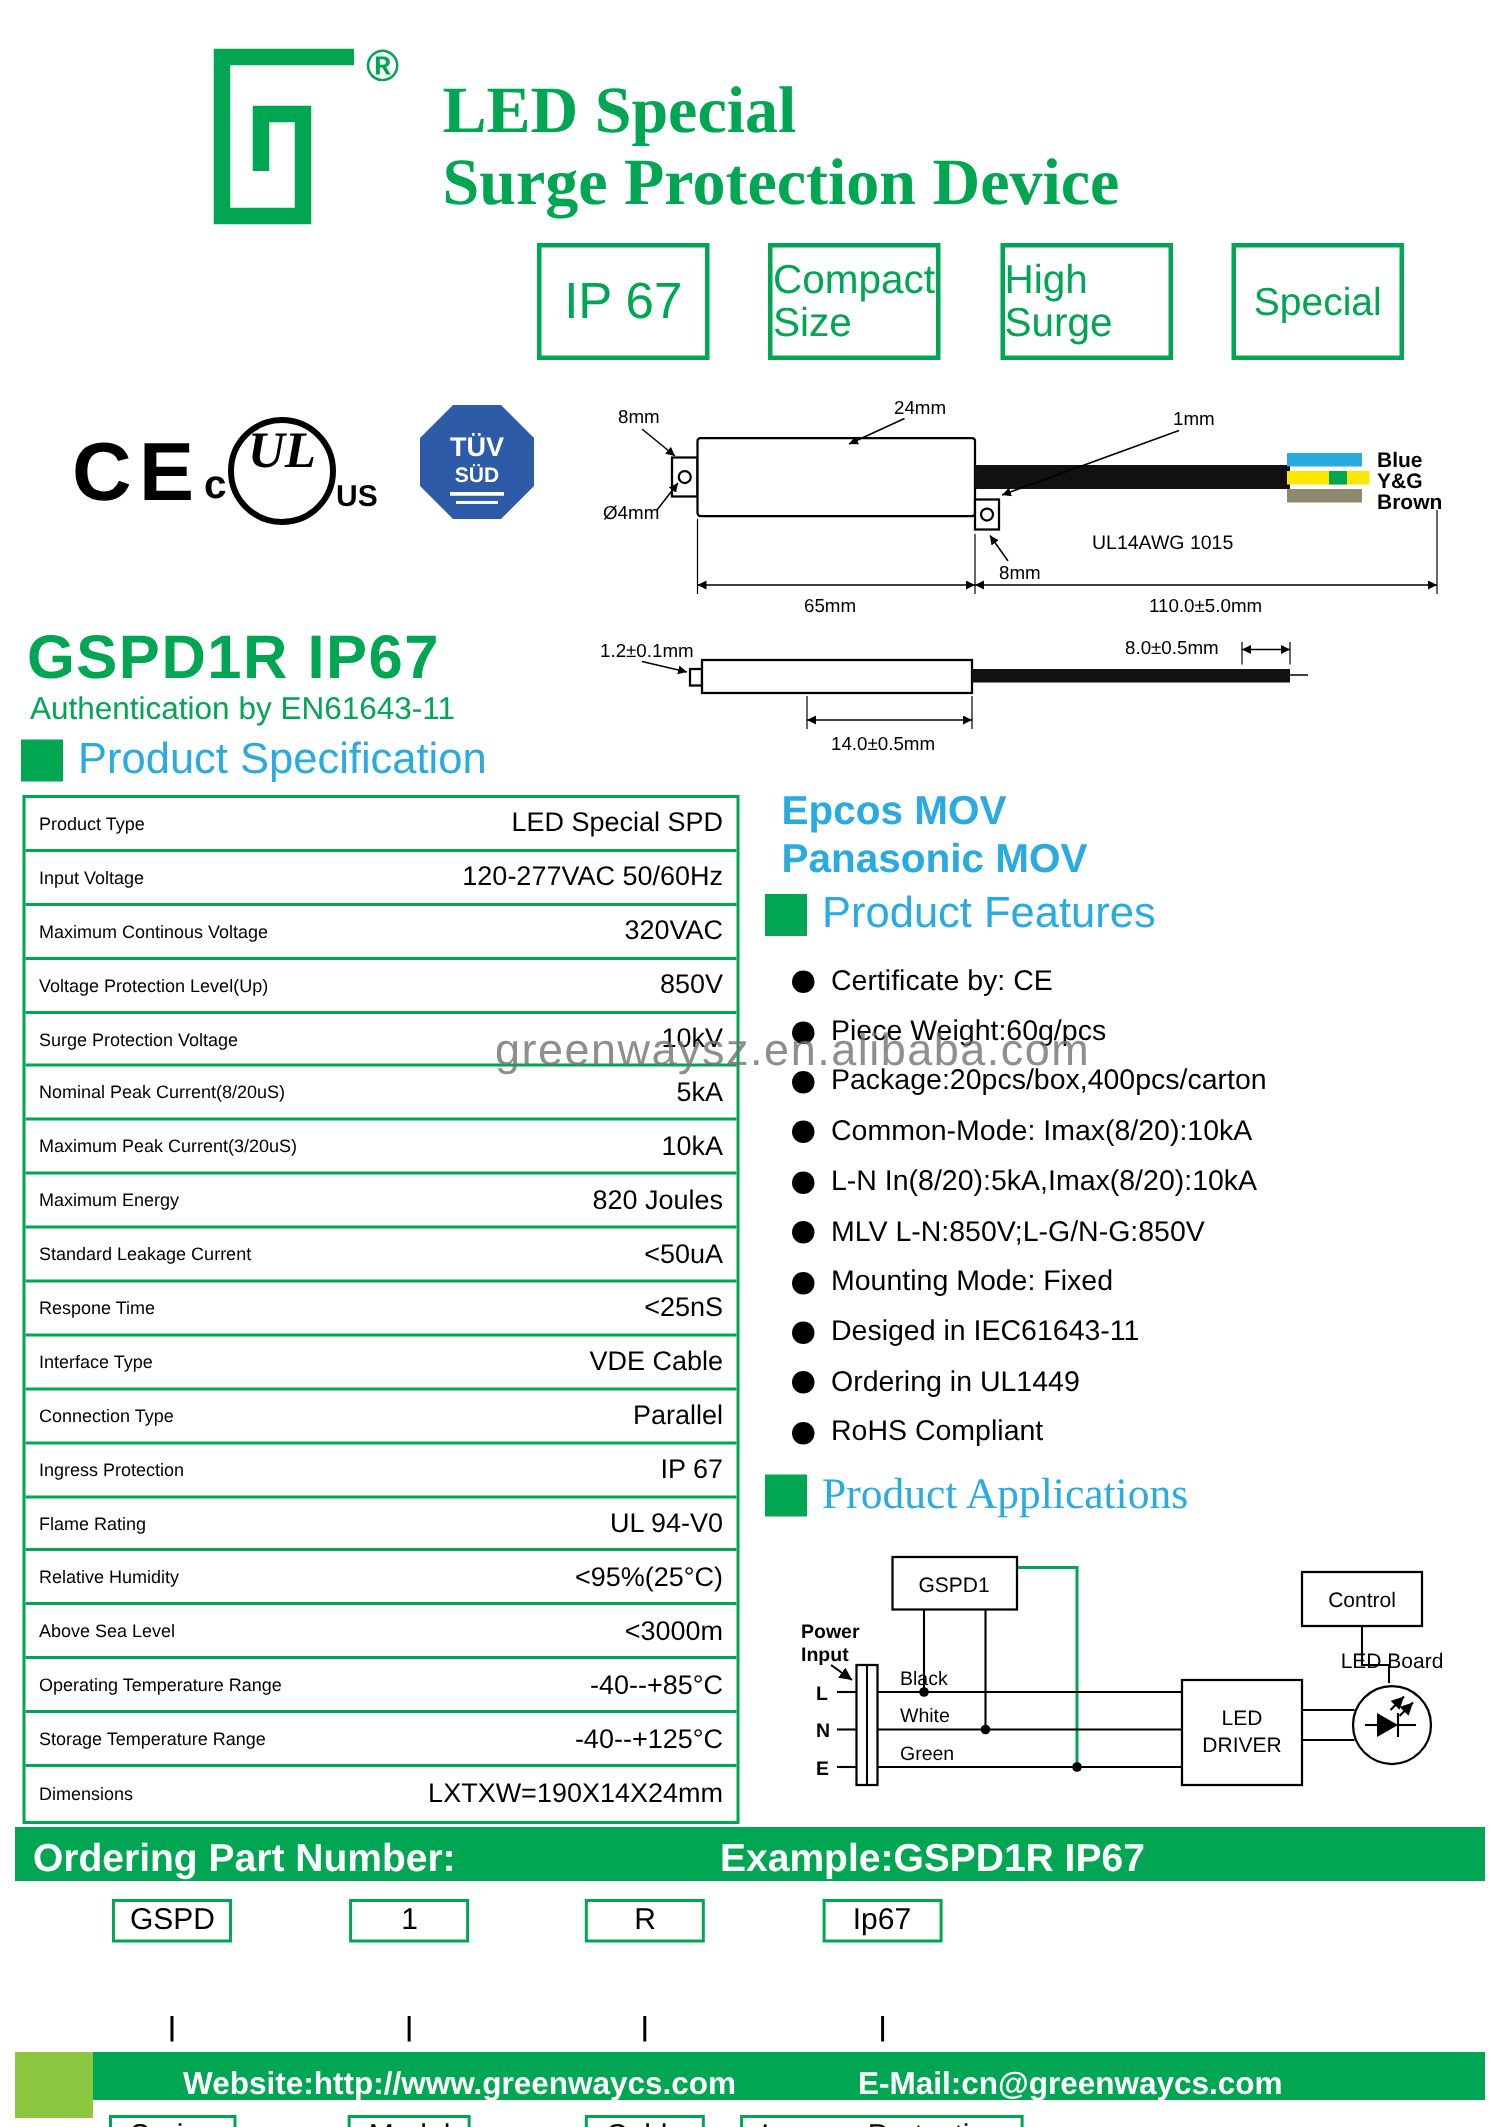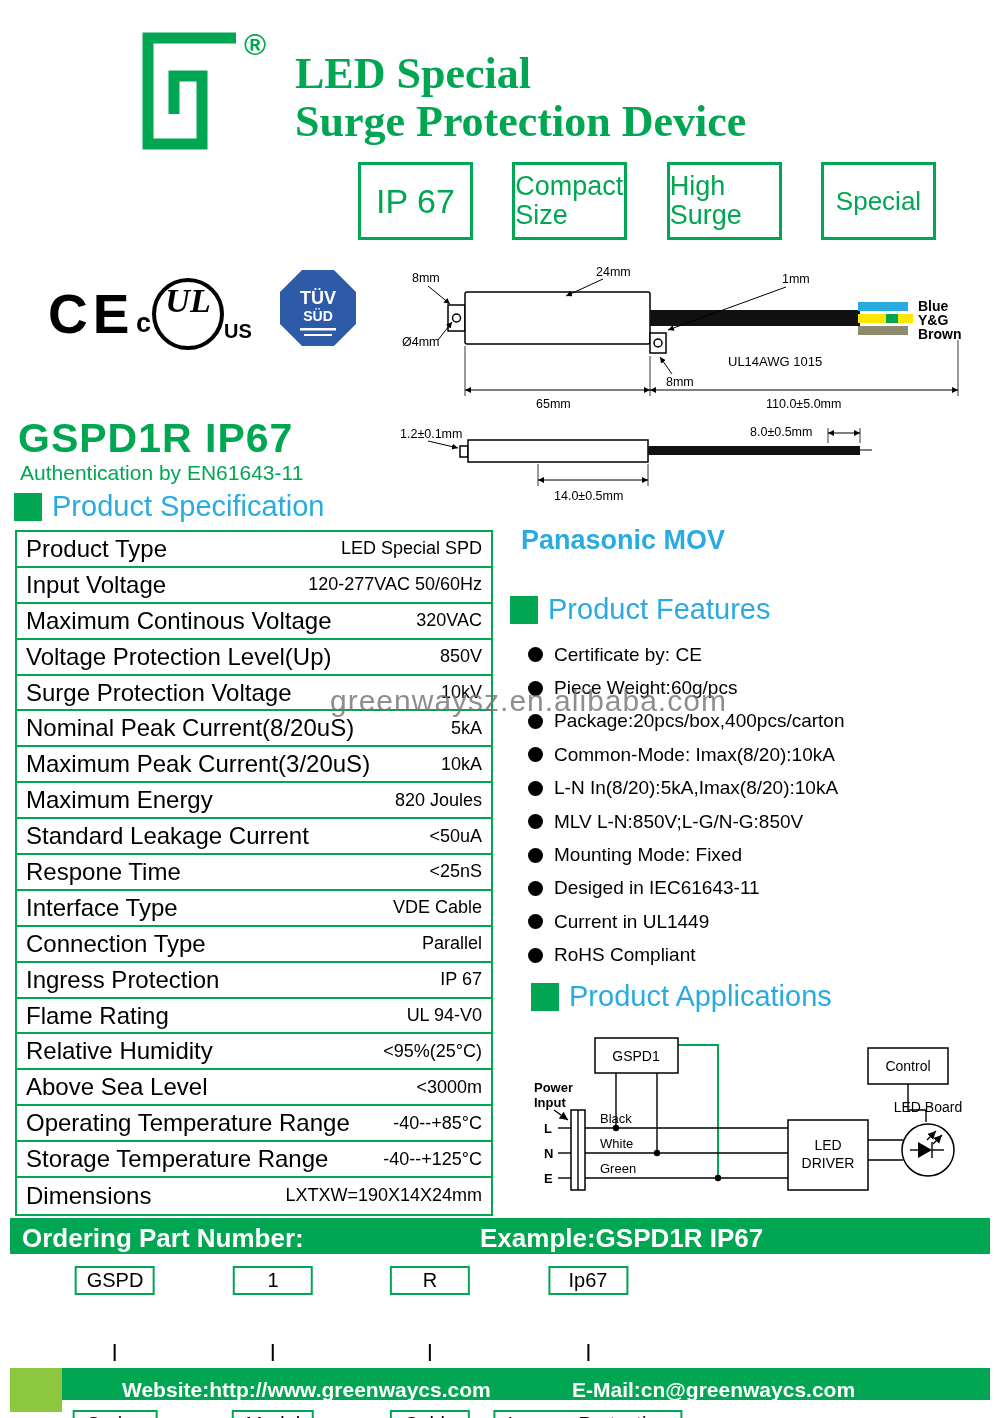"Product Type" .spec-label { font-size: 24px -> 12px }
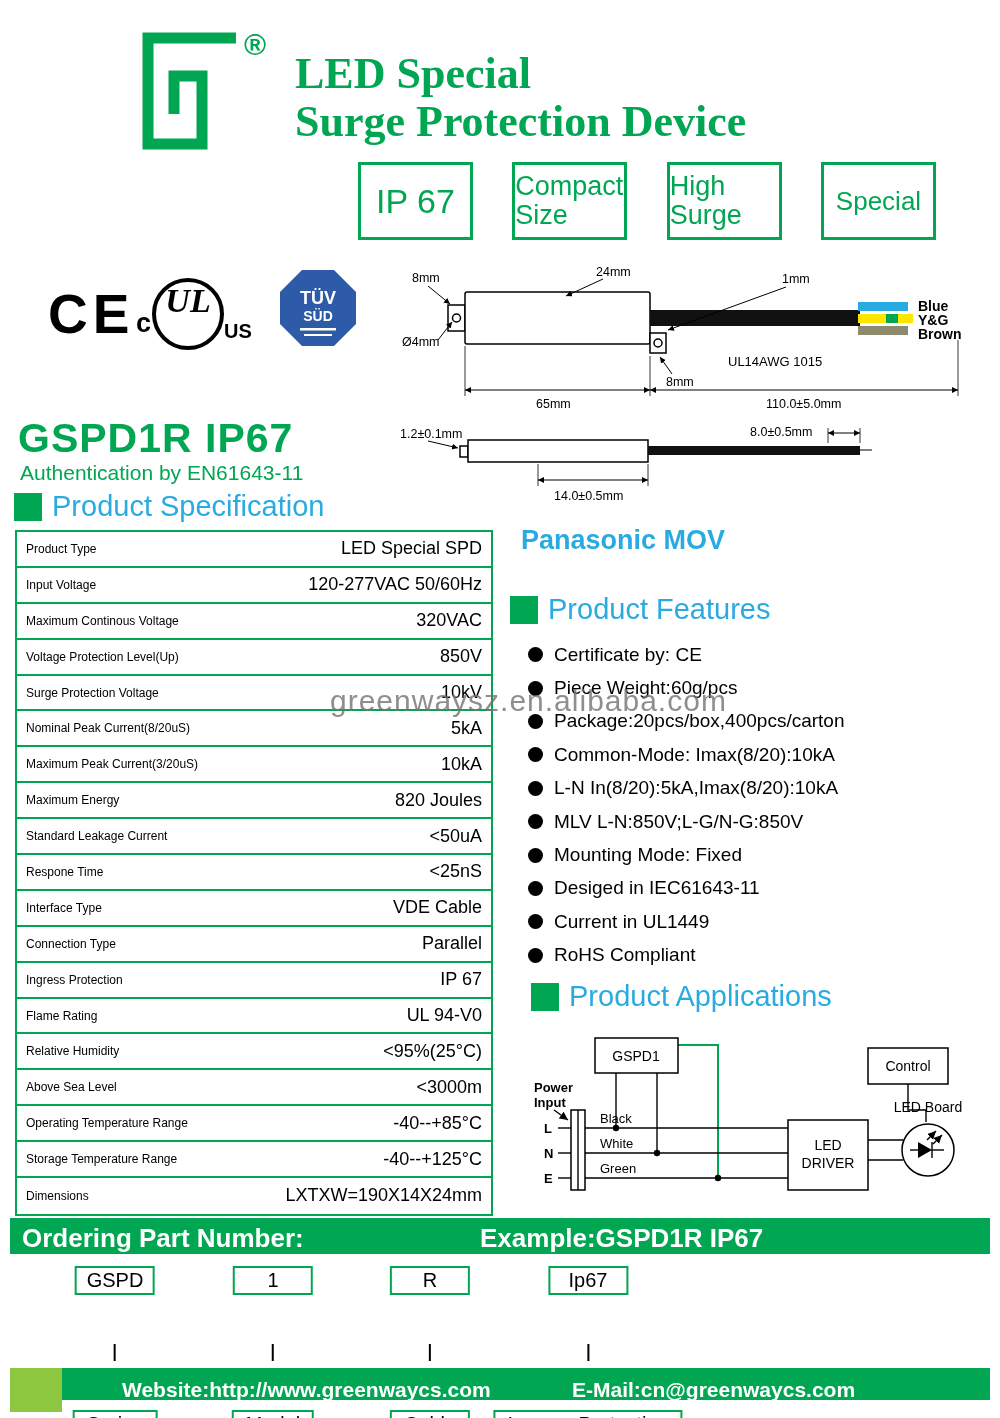"Epcos MOV" div { html: none -> <div>Epcos MOV</div> }
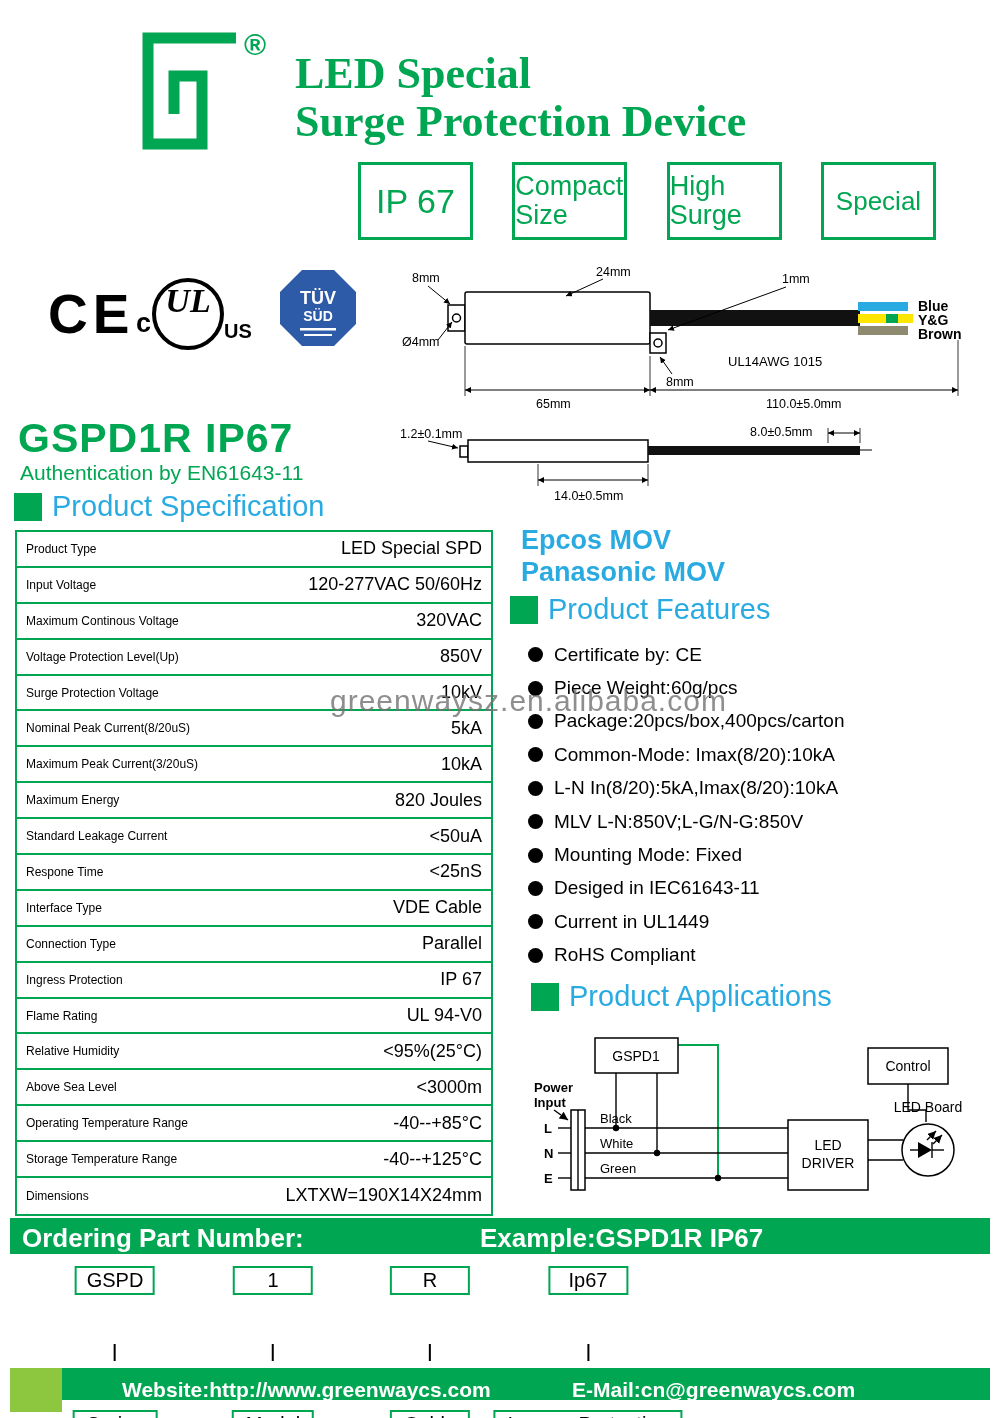"Current in UL1449" span.feature-text { text: Current -> Ordering }
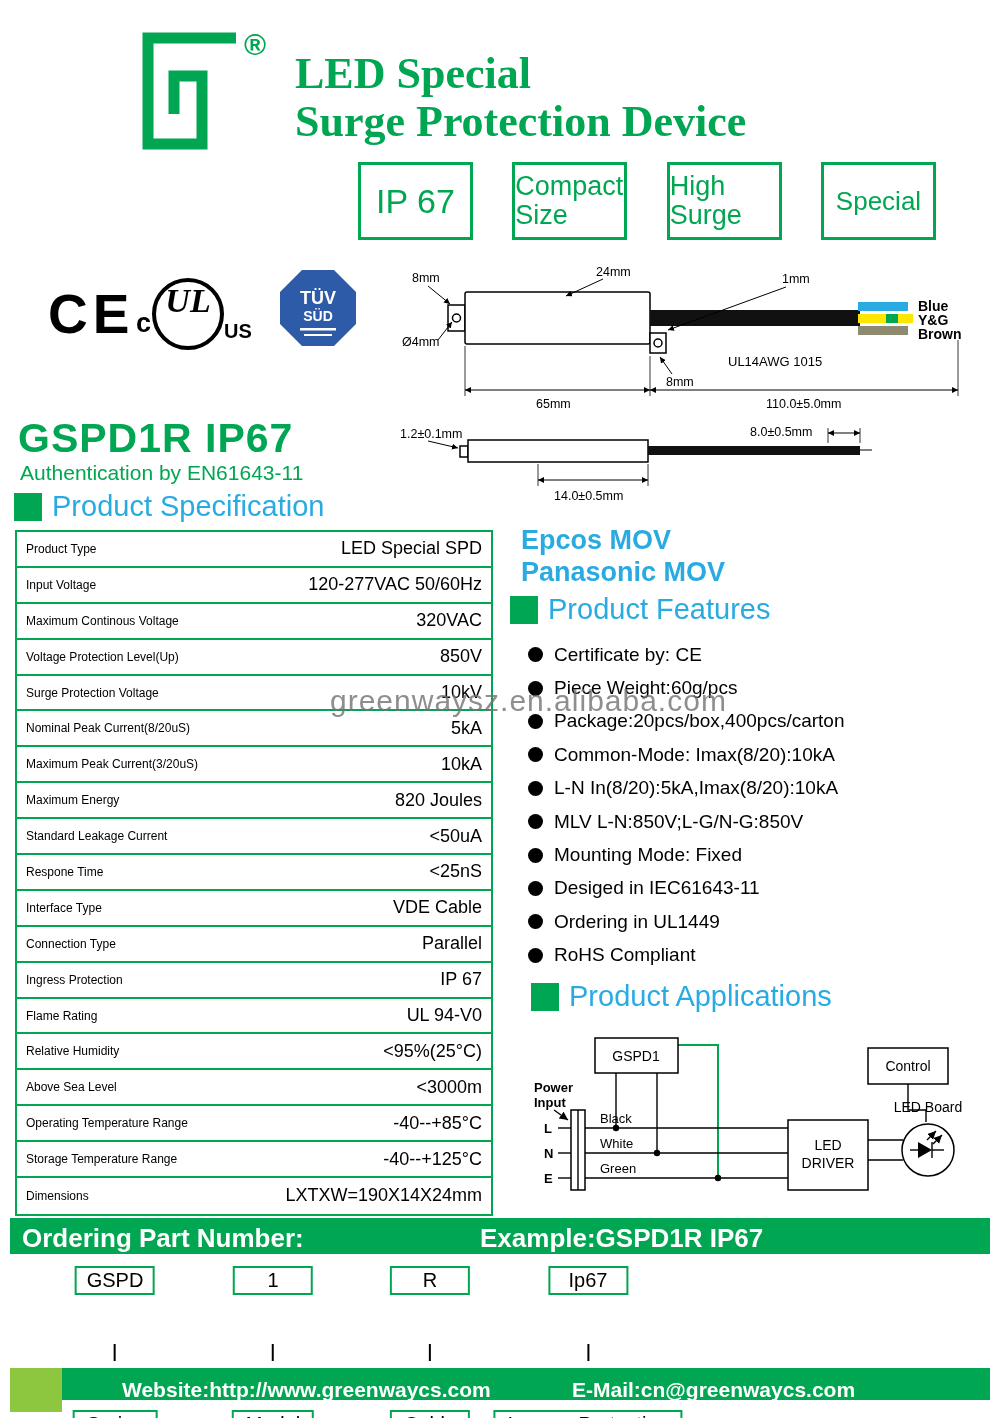"Product Applications" .head-apps { font-family: none -> Liberation Serif, serif; left: 531px -> 510px }
